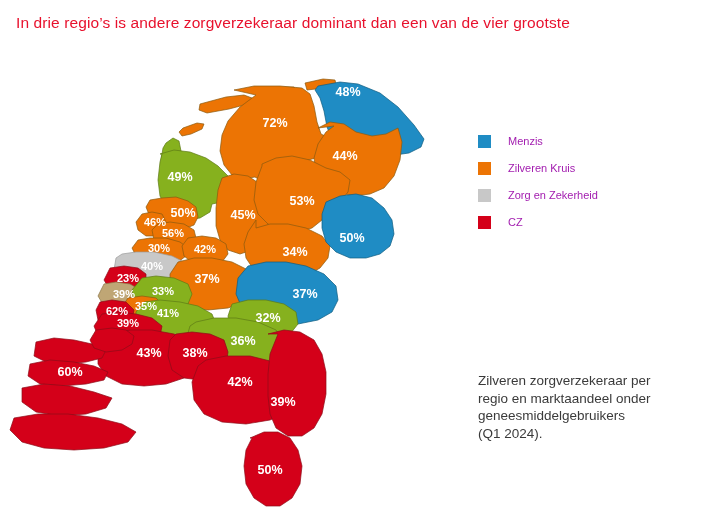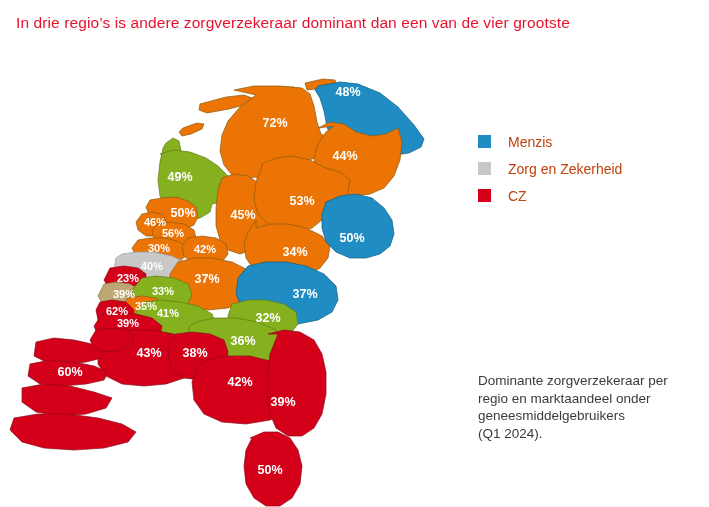"Menzis" .legend-label { color: #c2410c -> #a21caf; font-size: 14px -> 11px }
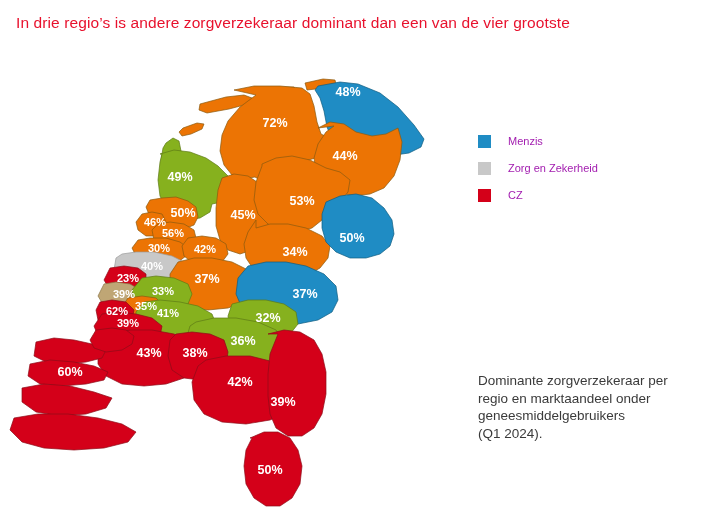"Zilveren Kruis" div.legend-row { html: none -> <div> <span></span> <span>Zilveren Kruis</span> </div> }
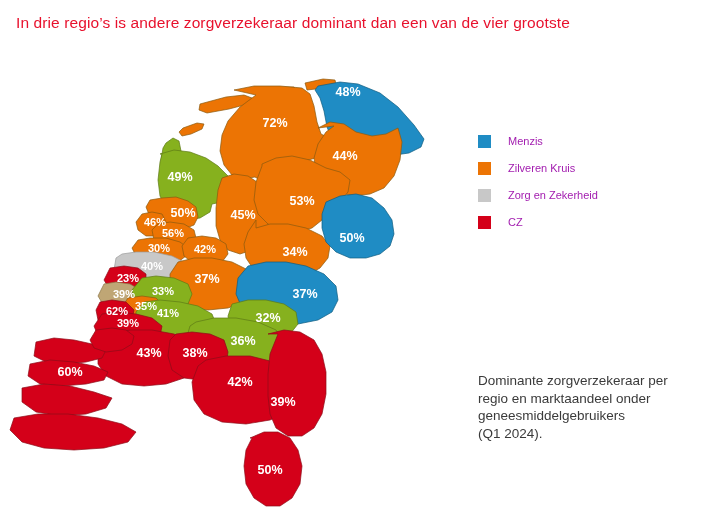"Dominante zorgverzekeraar per" div { text: Dominante -> Zilveren }
